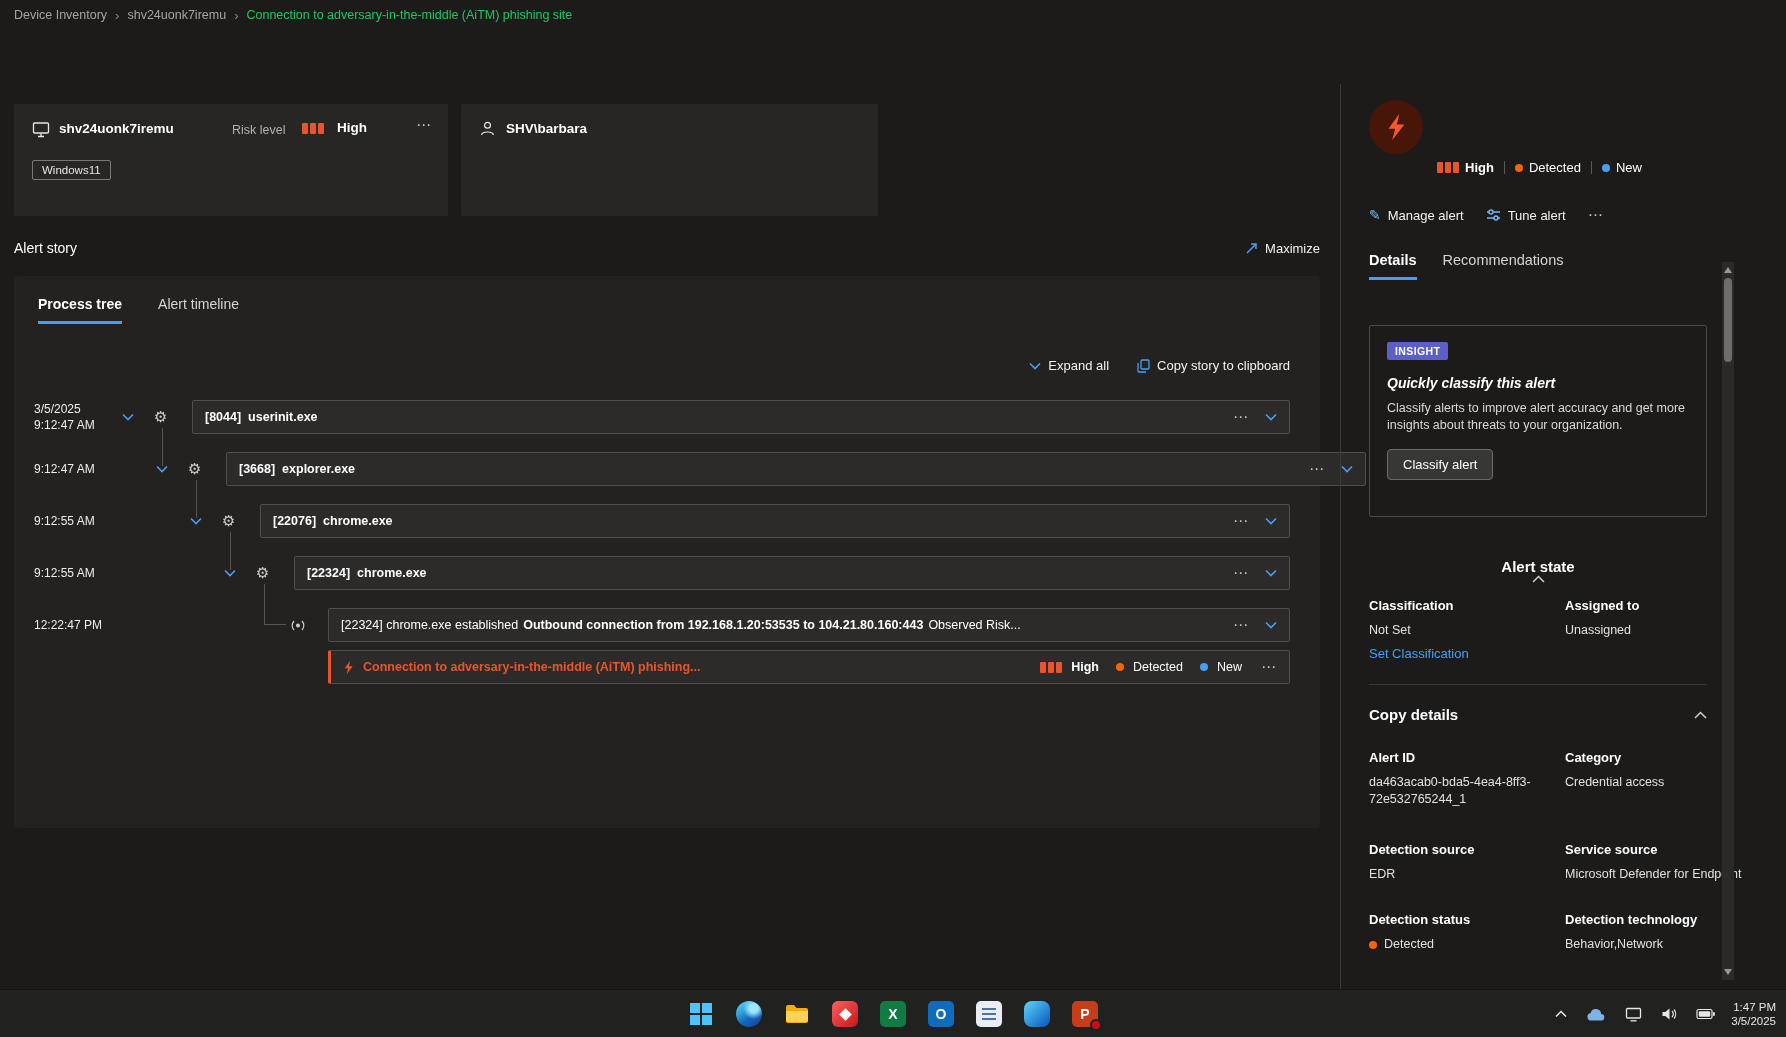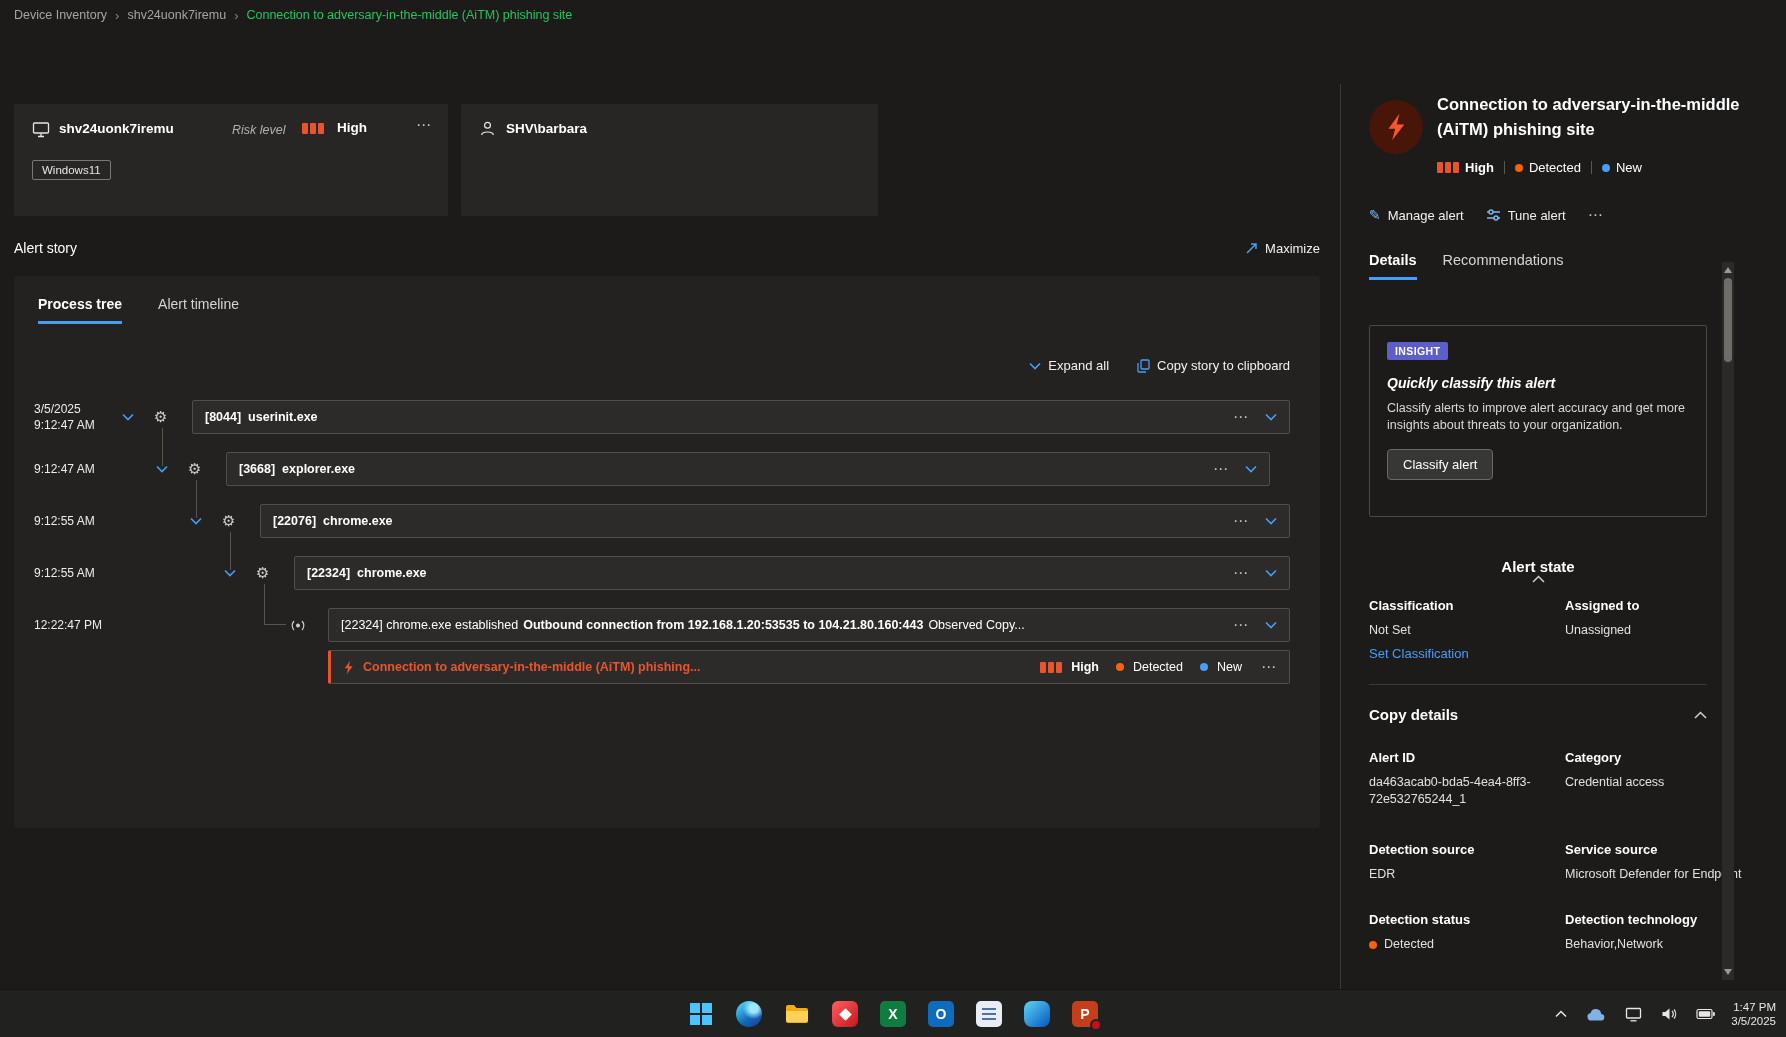"Connection to adversary-in-the-middle" div.p-title { html: <div> <div>Connection to adversary-in-the-middle</div> <div>(AiTM) phishing site</div> </div> -> none }
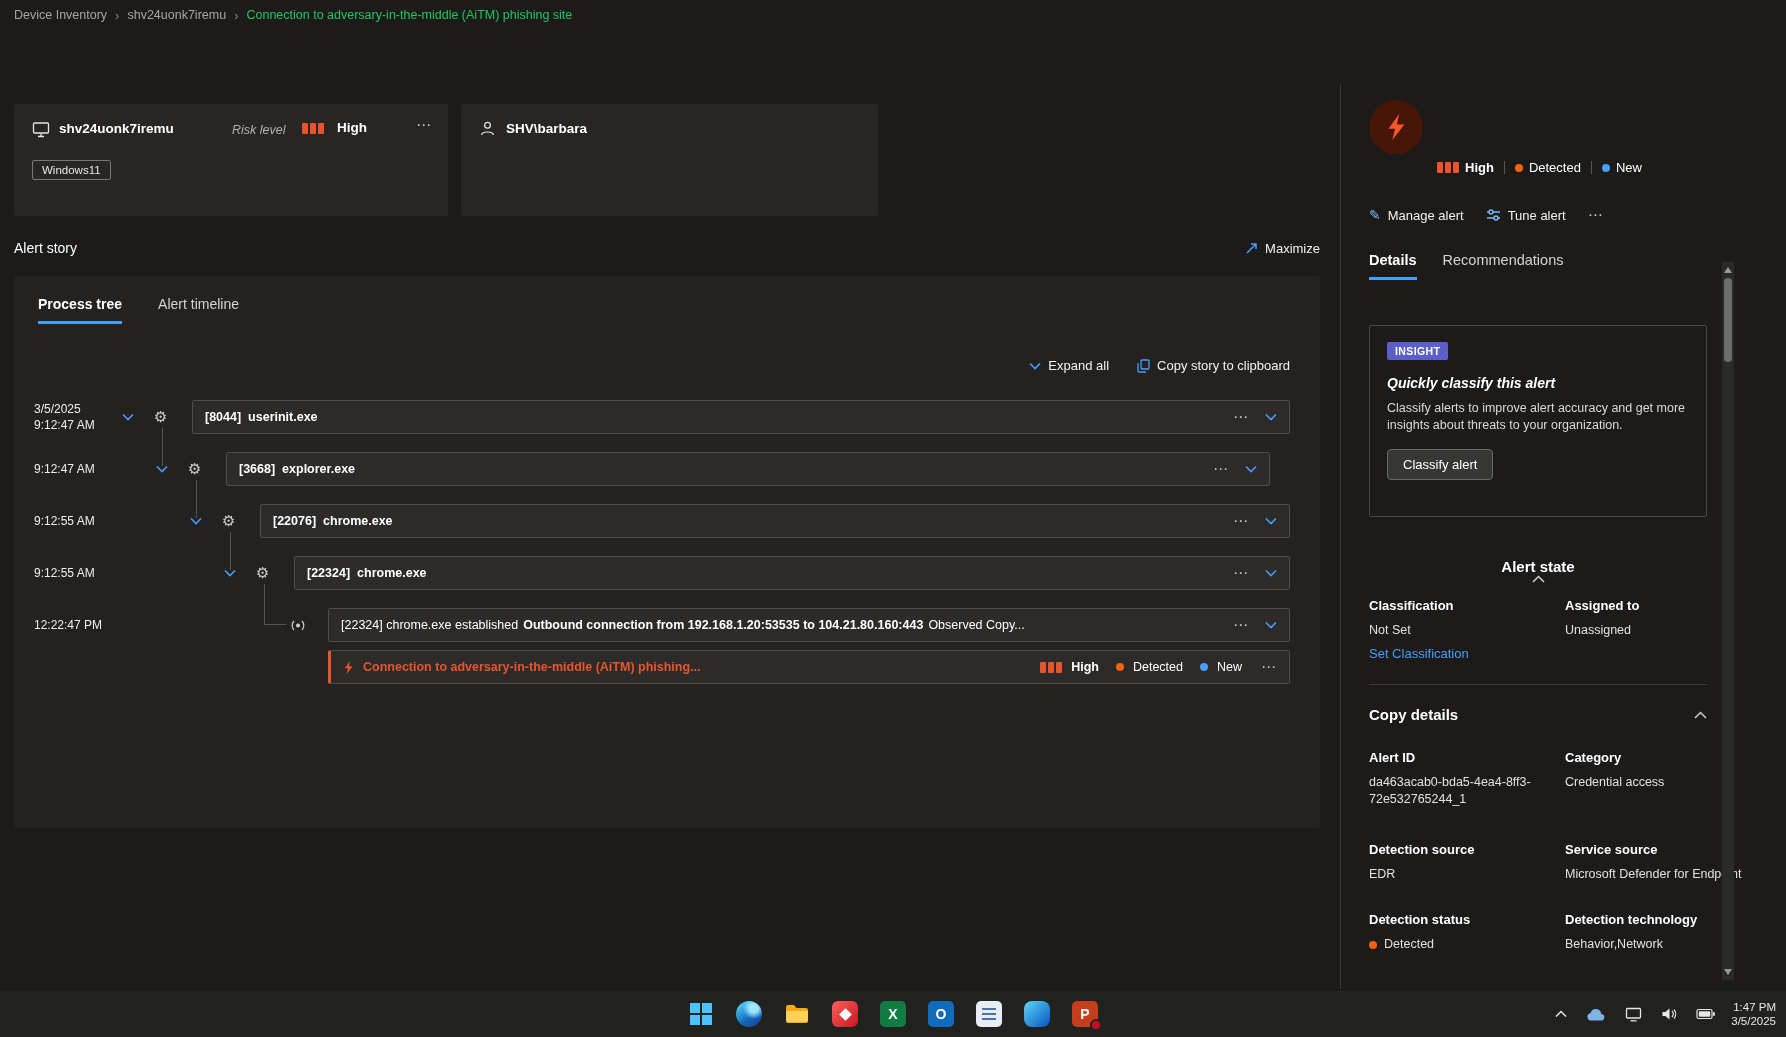"Risk level" span.card-label { font-style: italic -> none }
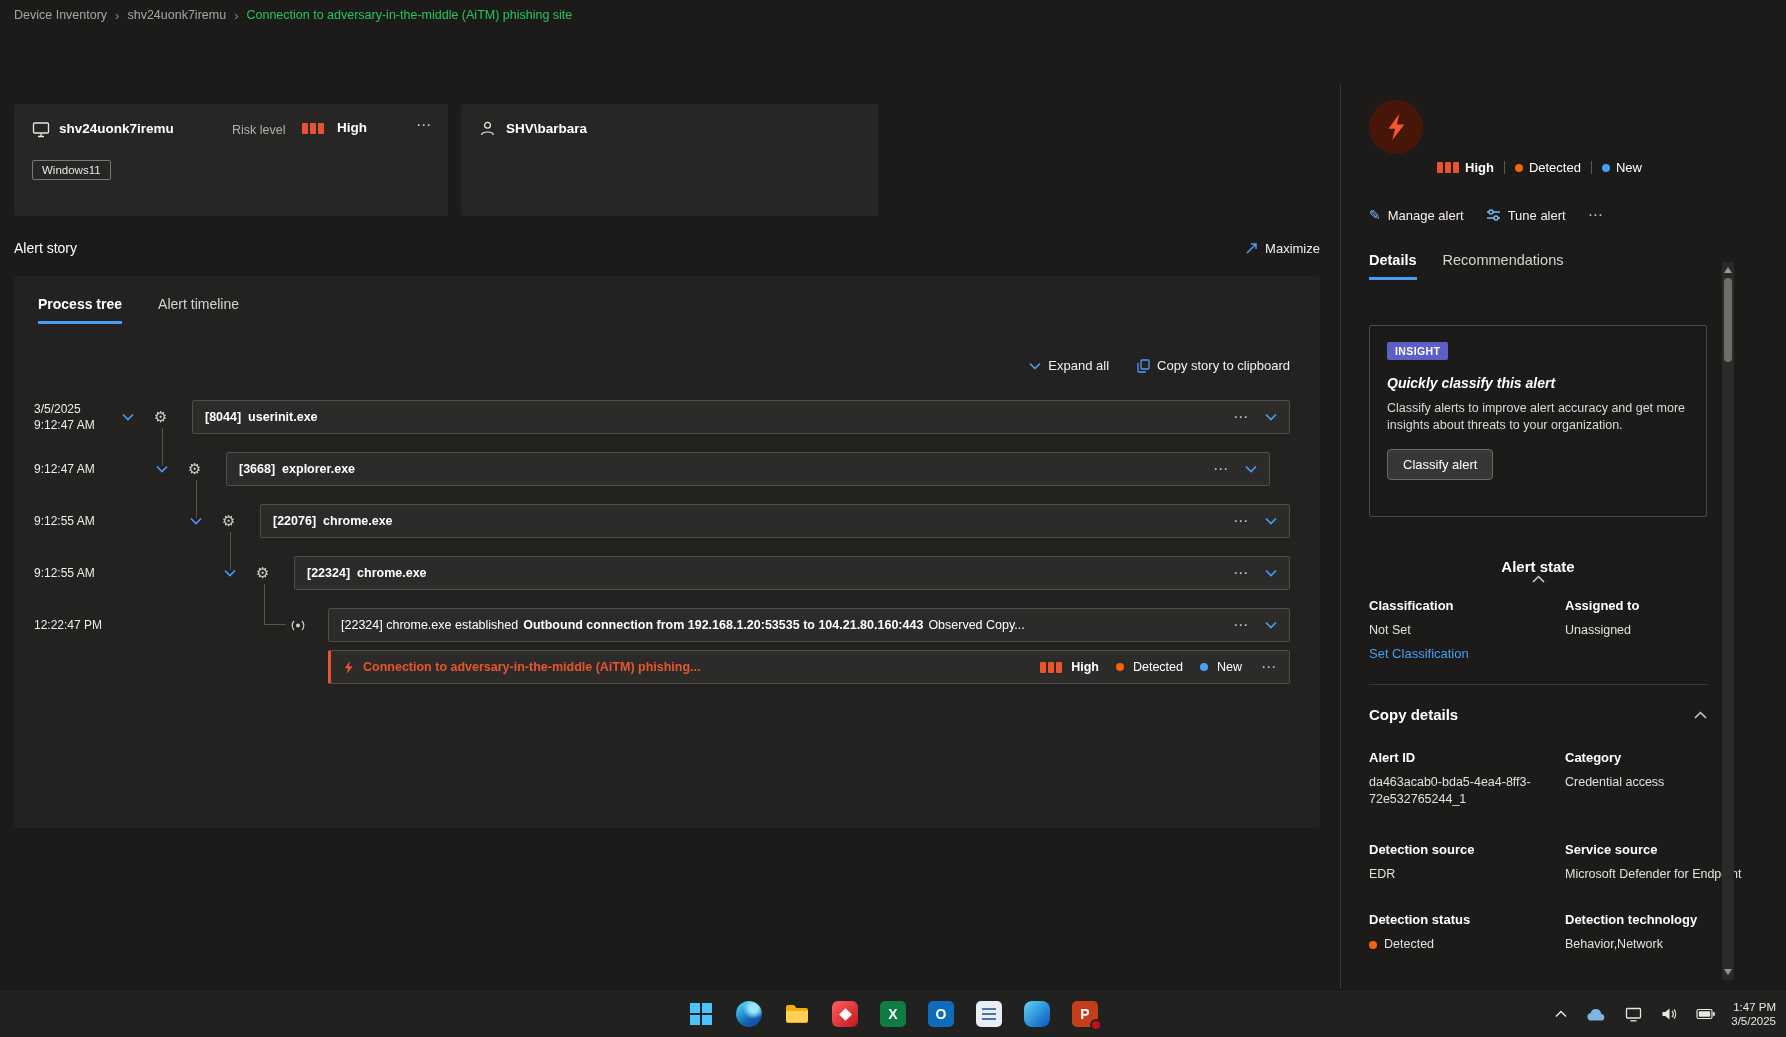"[3668] explorer.exe" div.pbox { width: 1044px -> 1140px }
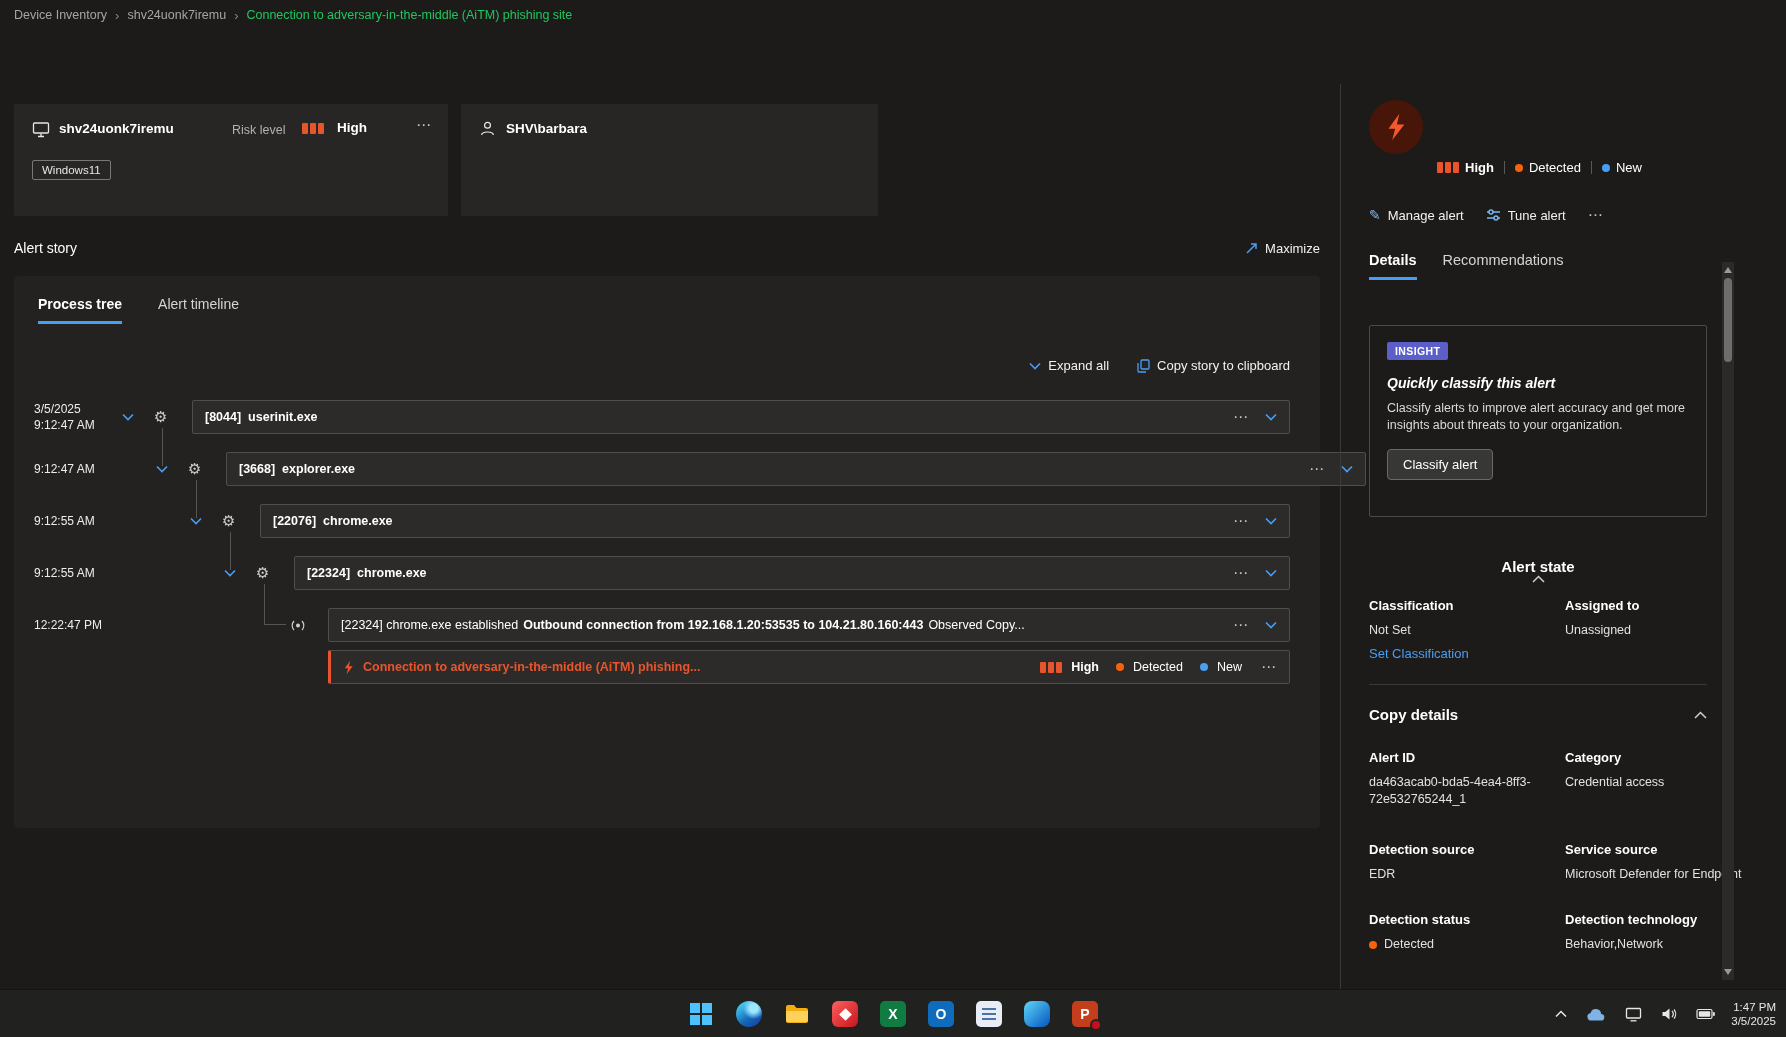"Observed Copy..." span.ptext { text: Copy -> Risk }
